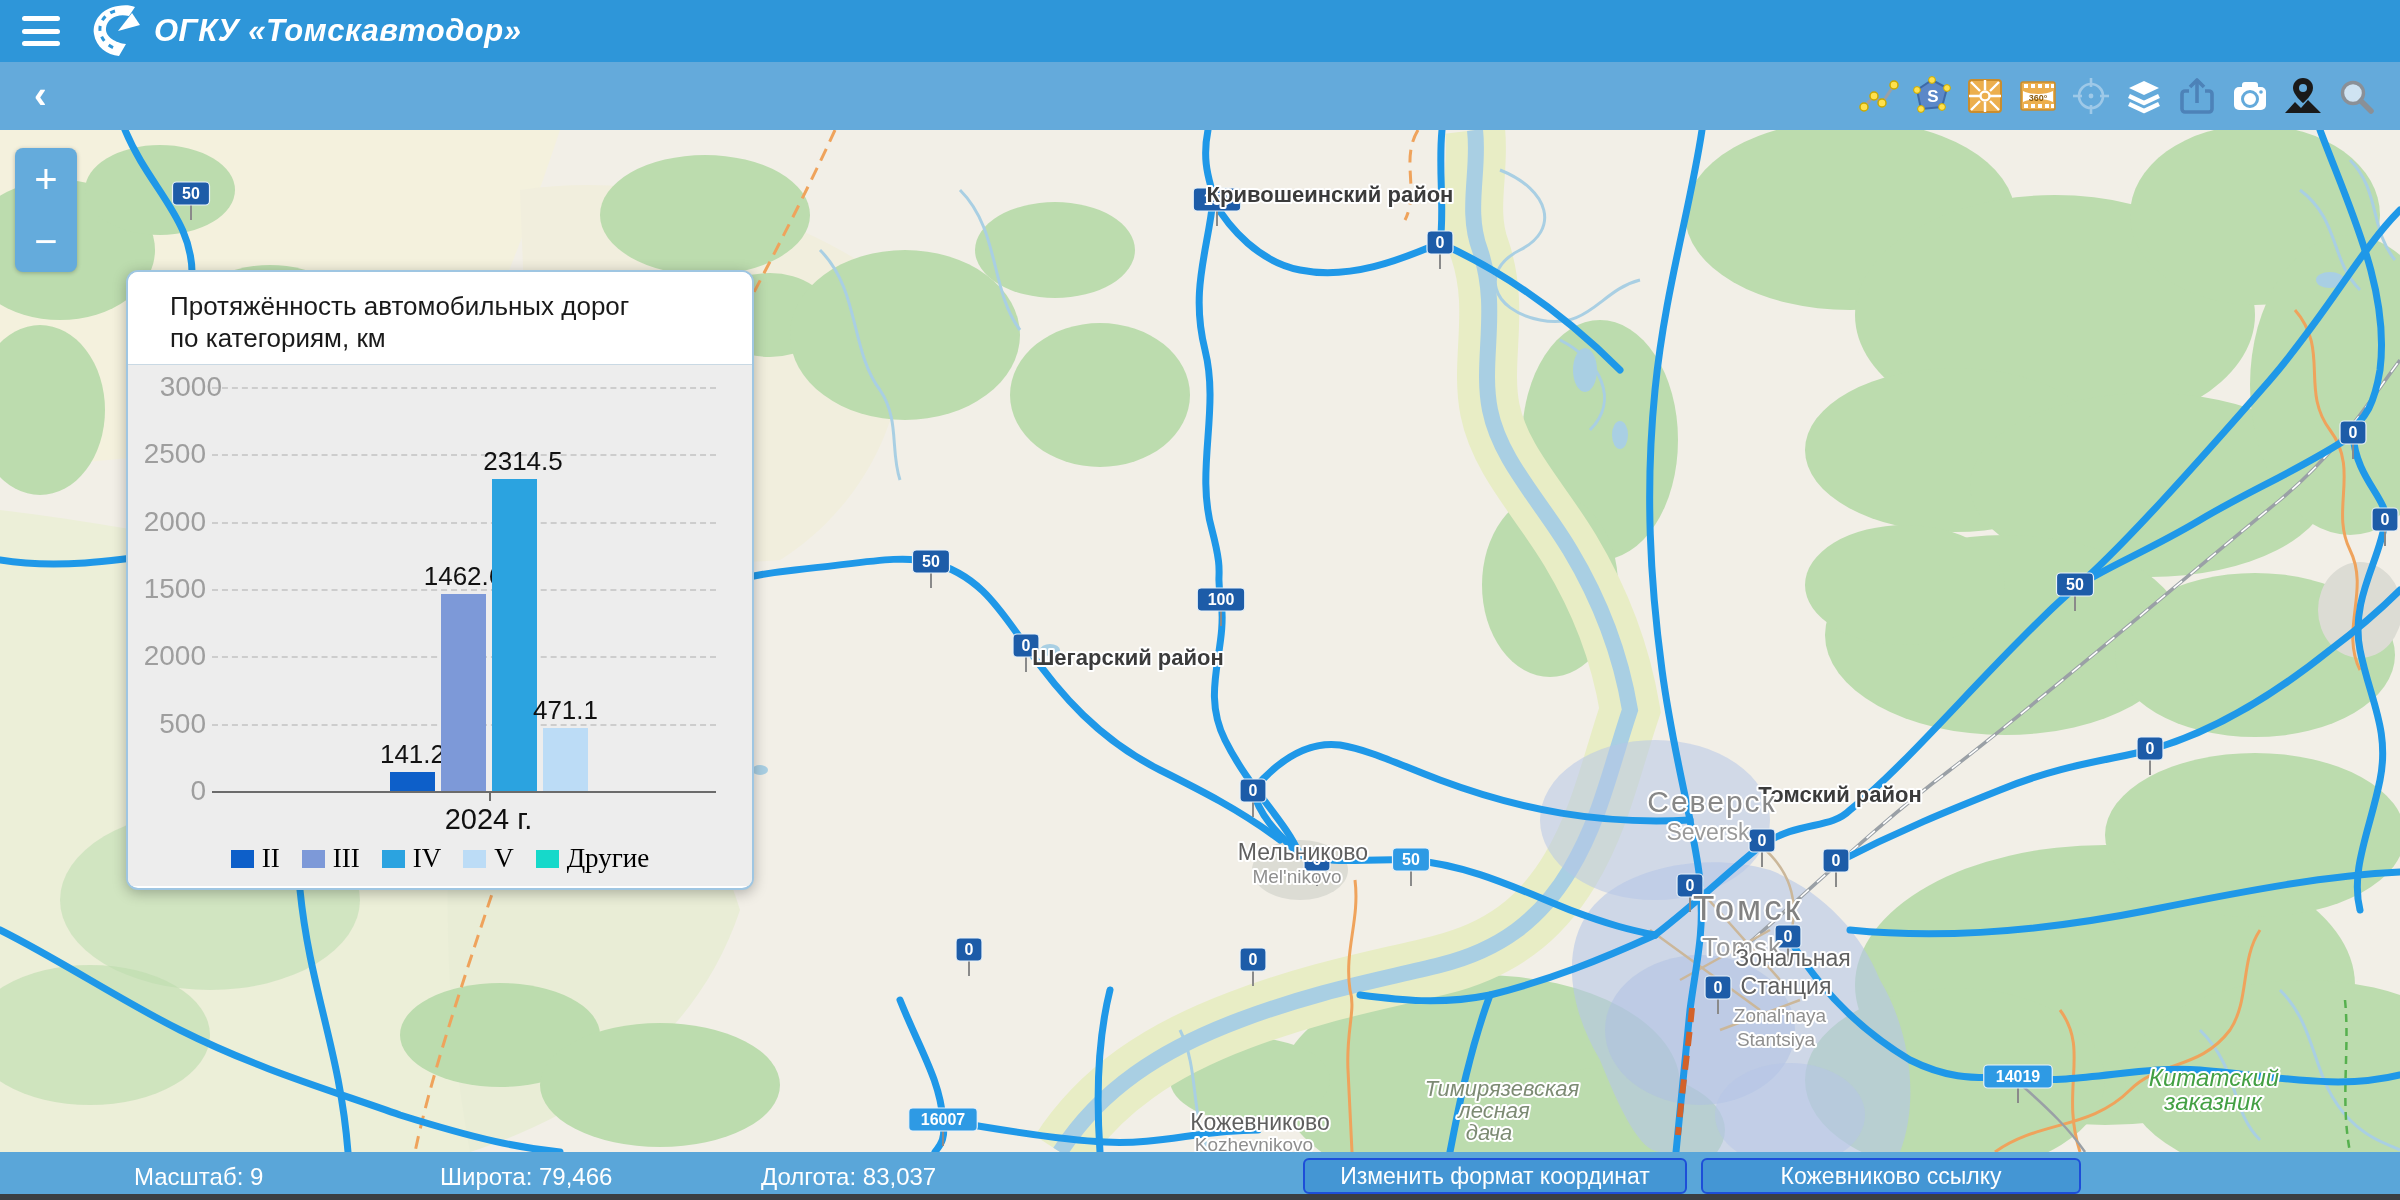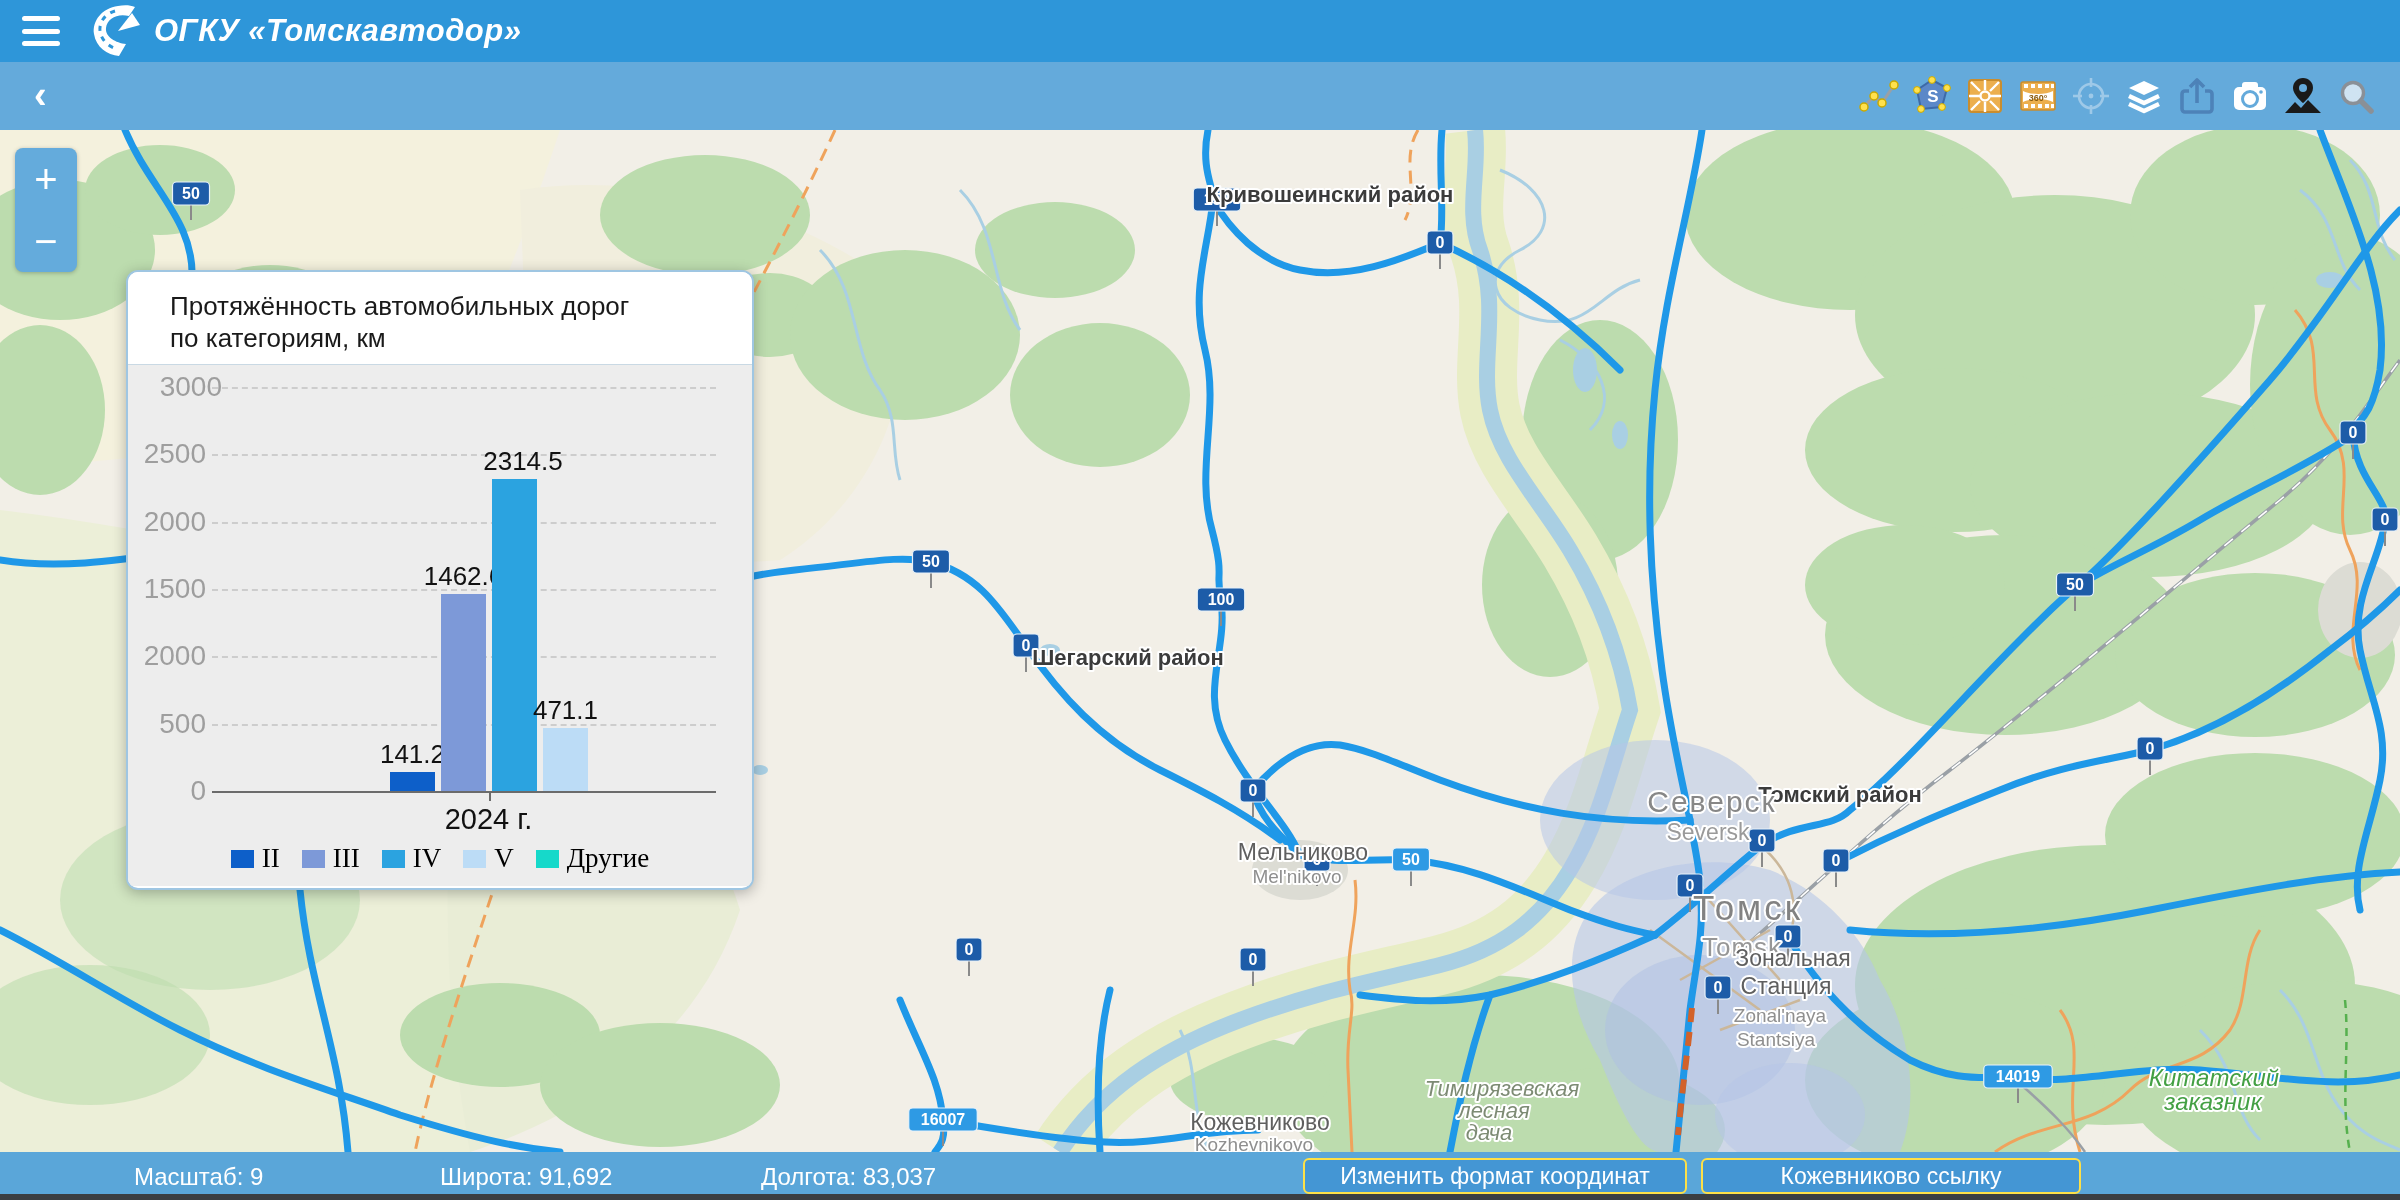"Широта: 91,692" div.stext { text: 91,692 -> 79,466 }
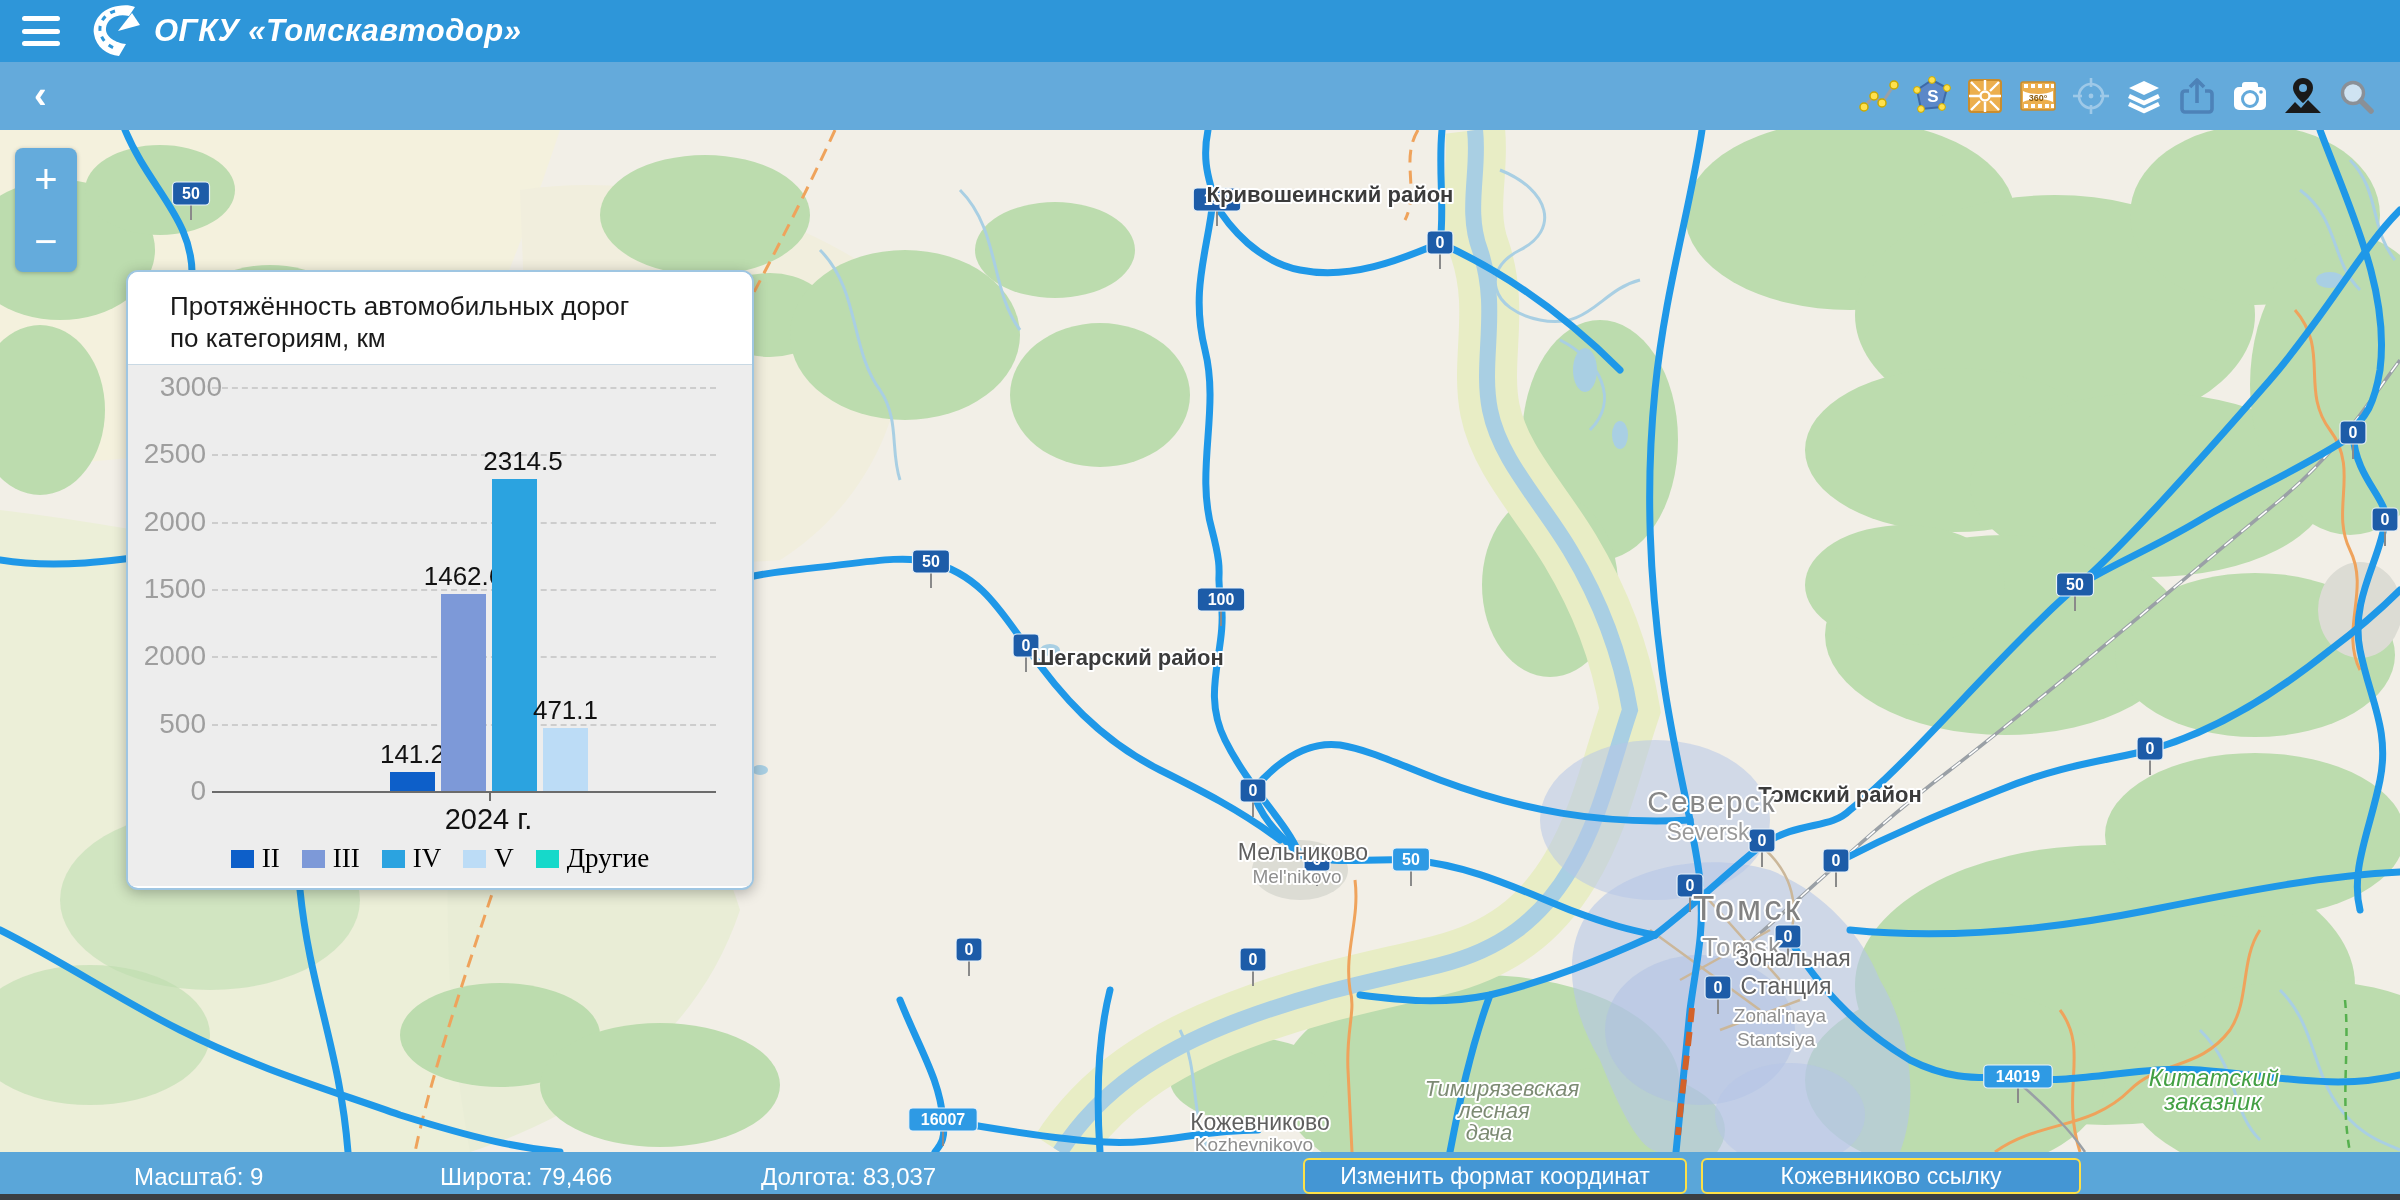"Изменить формат координат" .sbtn { border: 2px solid #fde047 -> 2px solid #1d4ed8 }
